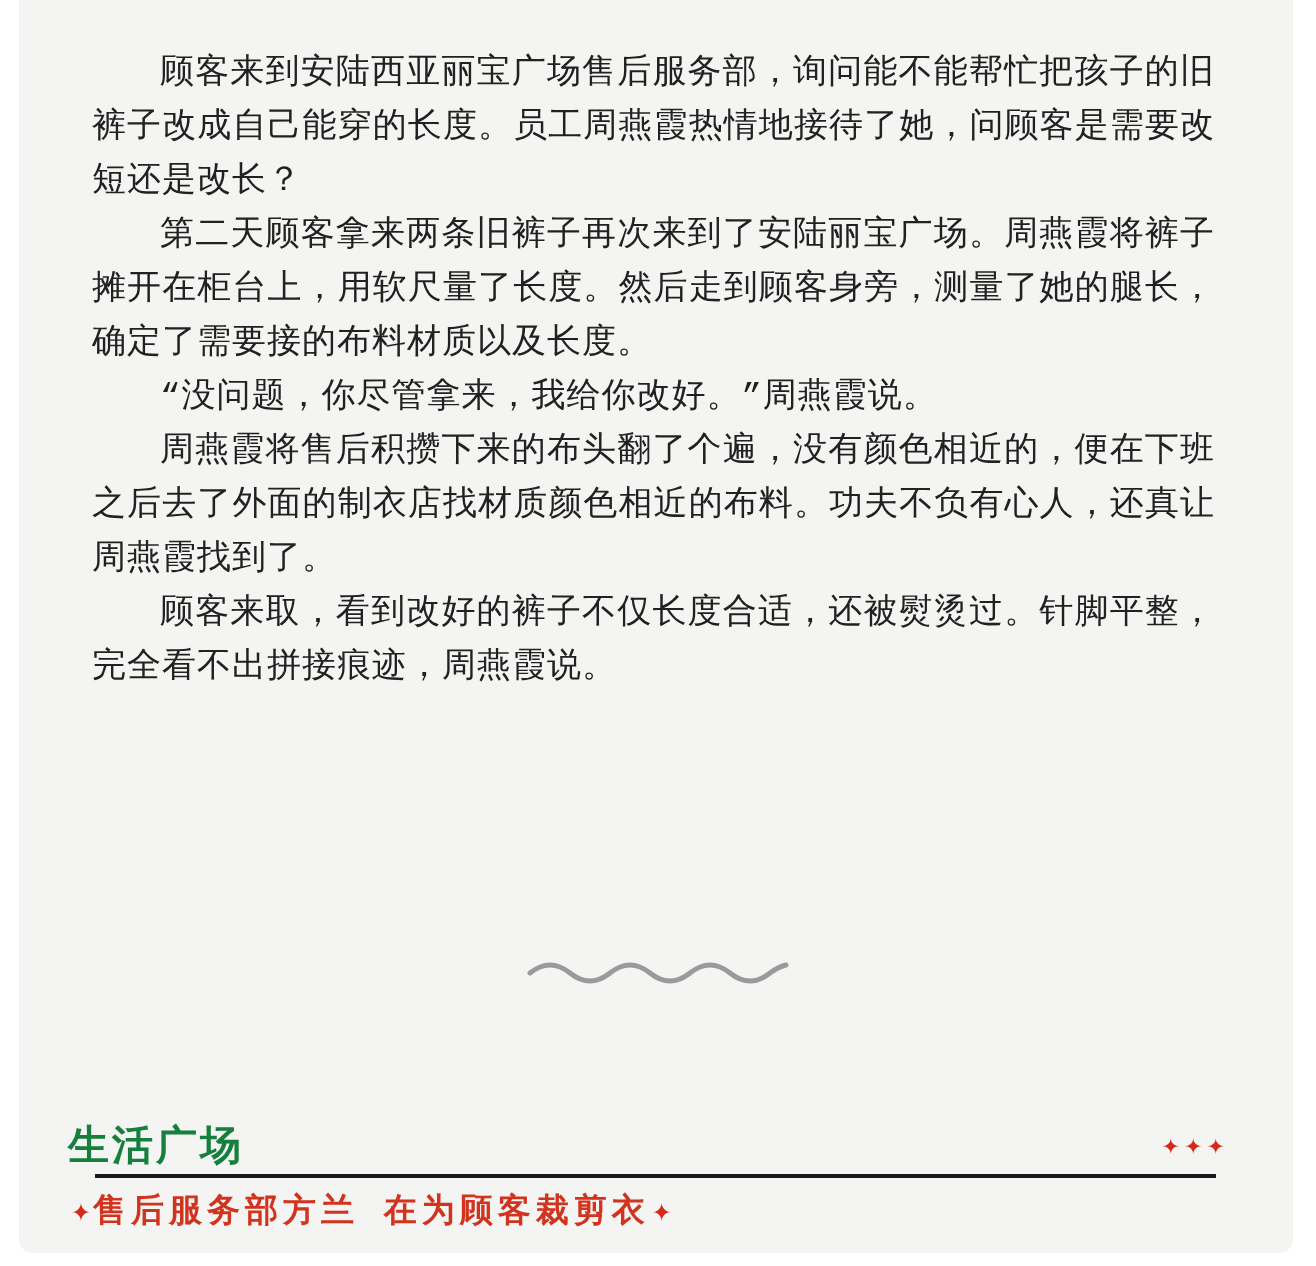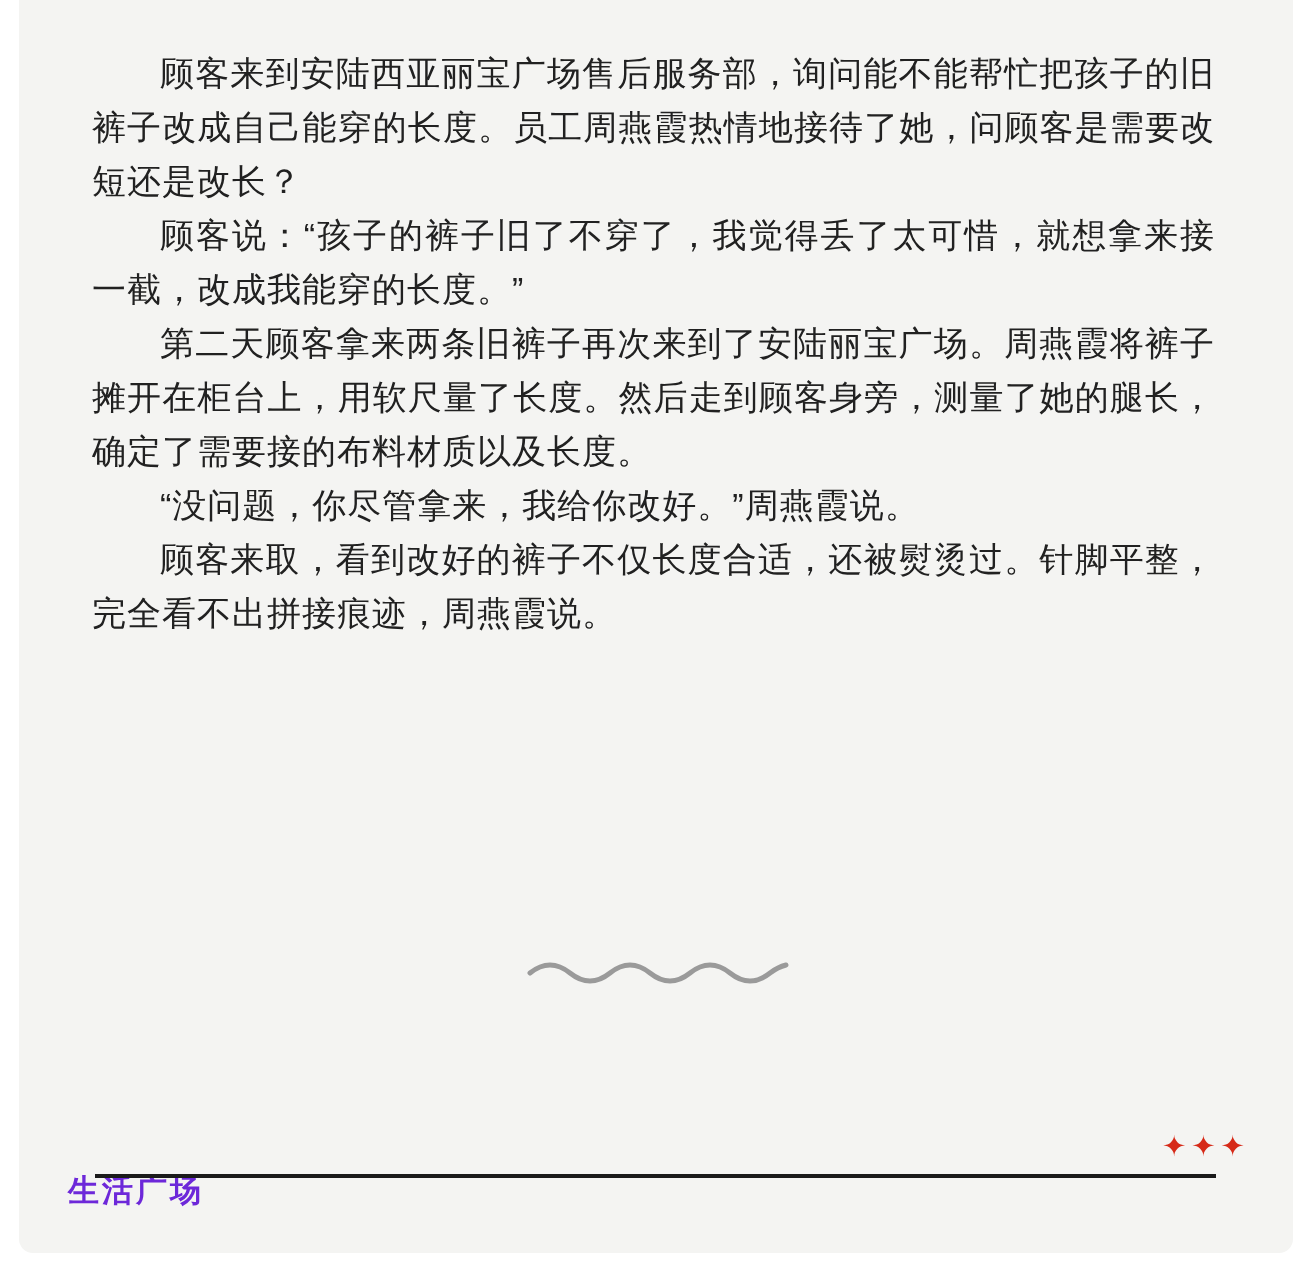"顾客来到安陆西亚丽宝广场售后服务部，询问能不能帮忙把孩子的旧裤子改成自己能穿的长" .page { font-family: Liberation Sans, sans-serif -> Liberation Mono, monospace }
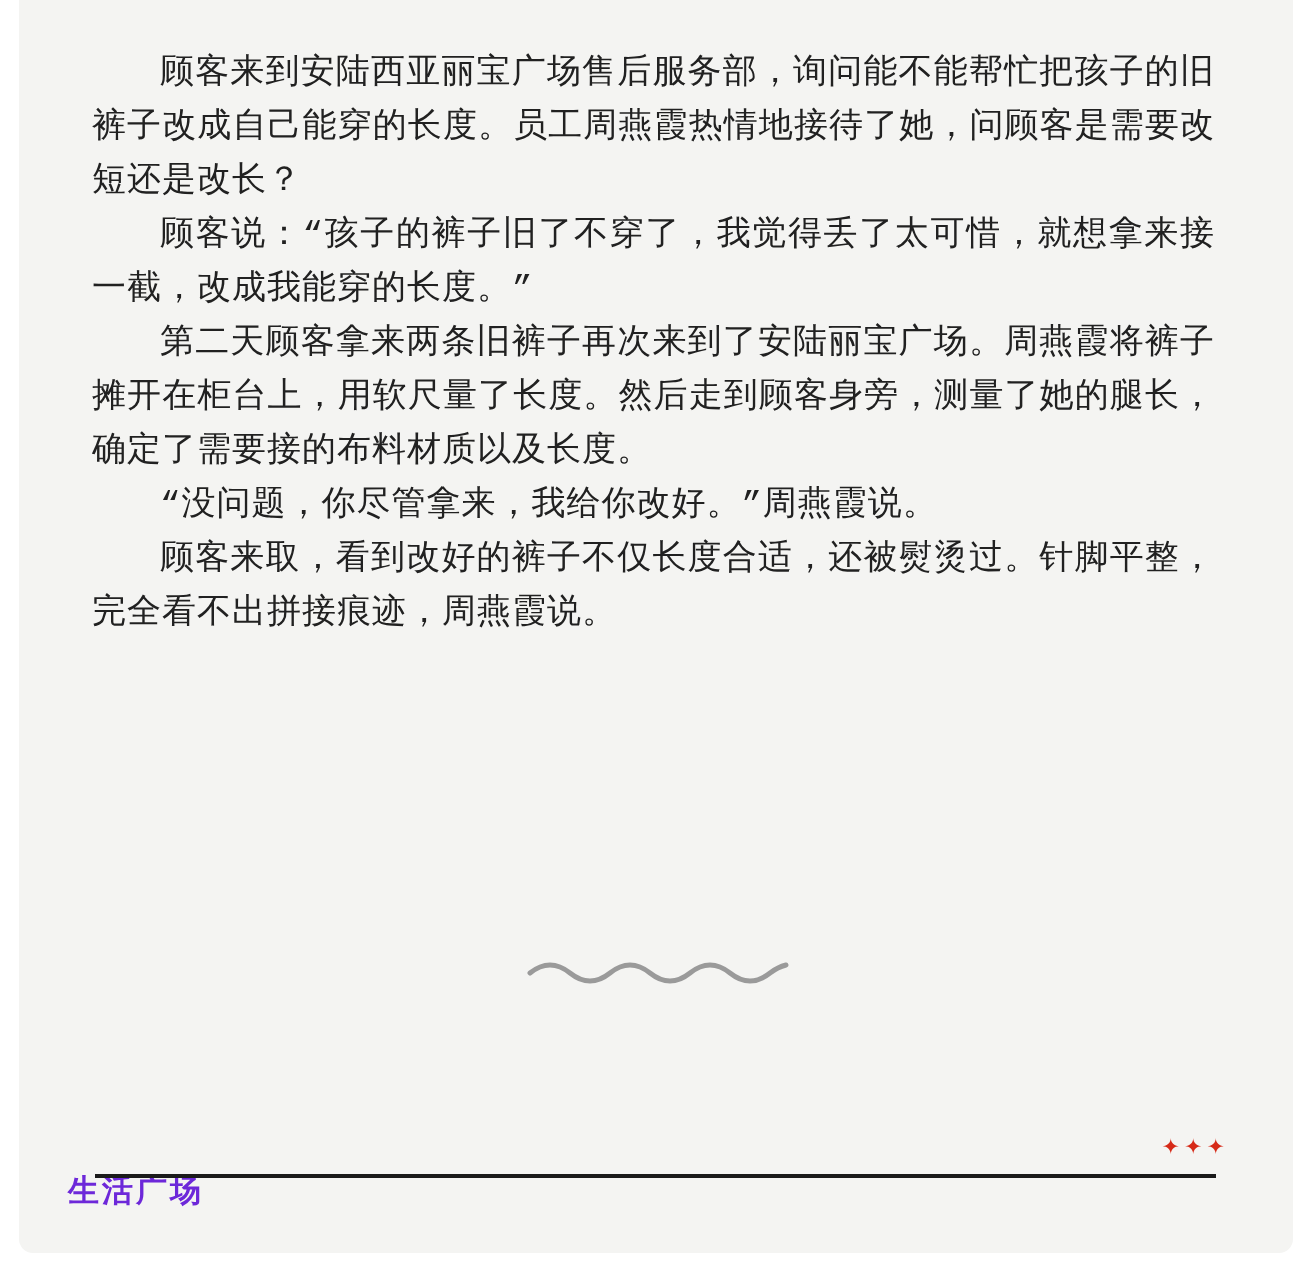"顾客说：“孩子的裤子旧了不穿了，我觉得丢了太可惜，就想拿来接一截，改成我能穿的长" p { html: <p>顾客说：“孩子的裤子旧了不穿了，我觉得丢了太可惜，就想拿来接一截，改成我能穿的长度。”</p> -> none }
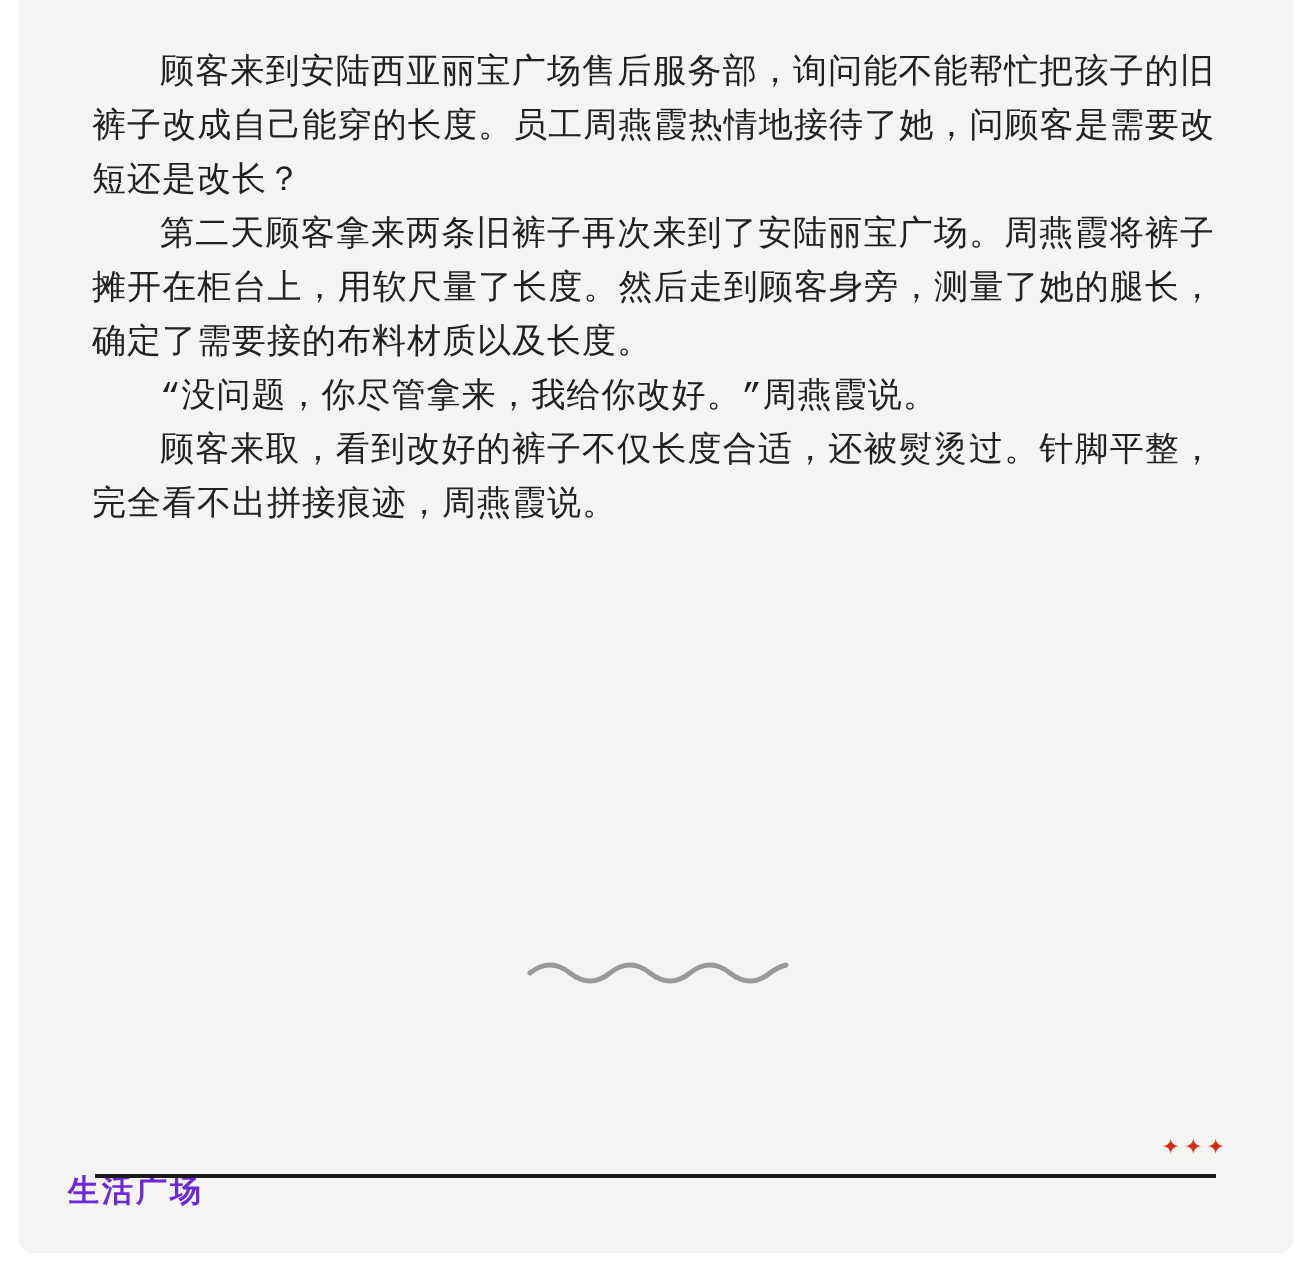"周燕霞将售后积攒下来的布头翻了个遍，没有颜色相近的，便在下班之后去了外面的制衣店" p { html: none -> <p>周燕霞将售后积攒下来的布头翻了个遍，没有颜色相近的，便在下班之后去了外面的制衣店找材质颜色相近的布料。功夫不负有心人，还真让周燕霞找到了。</p> }
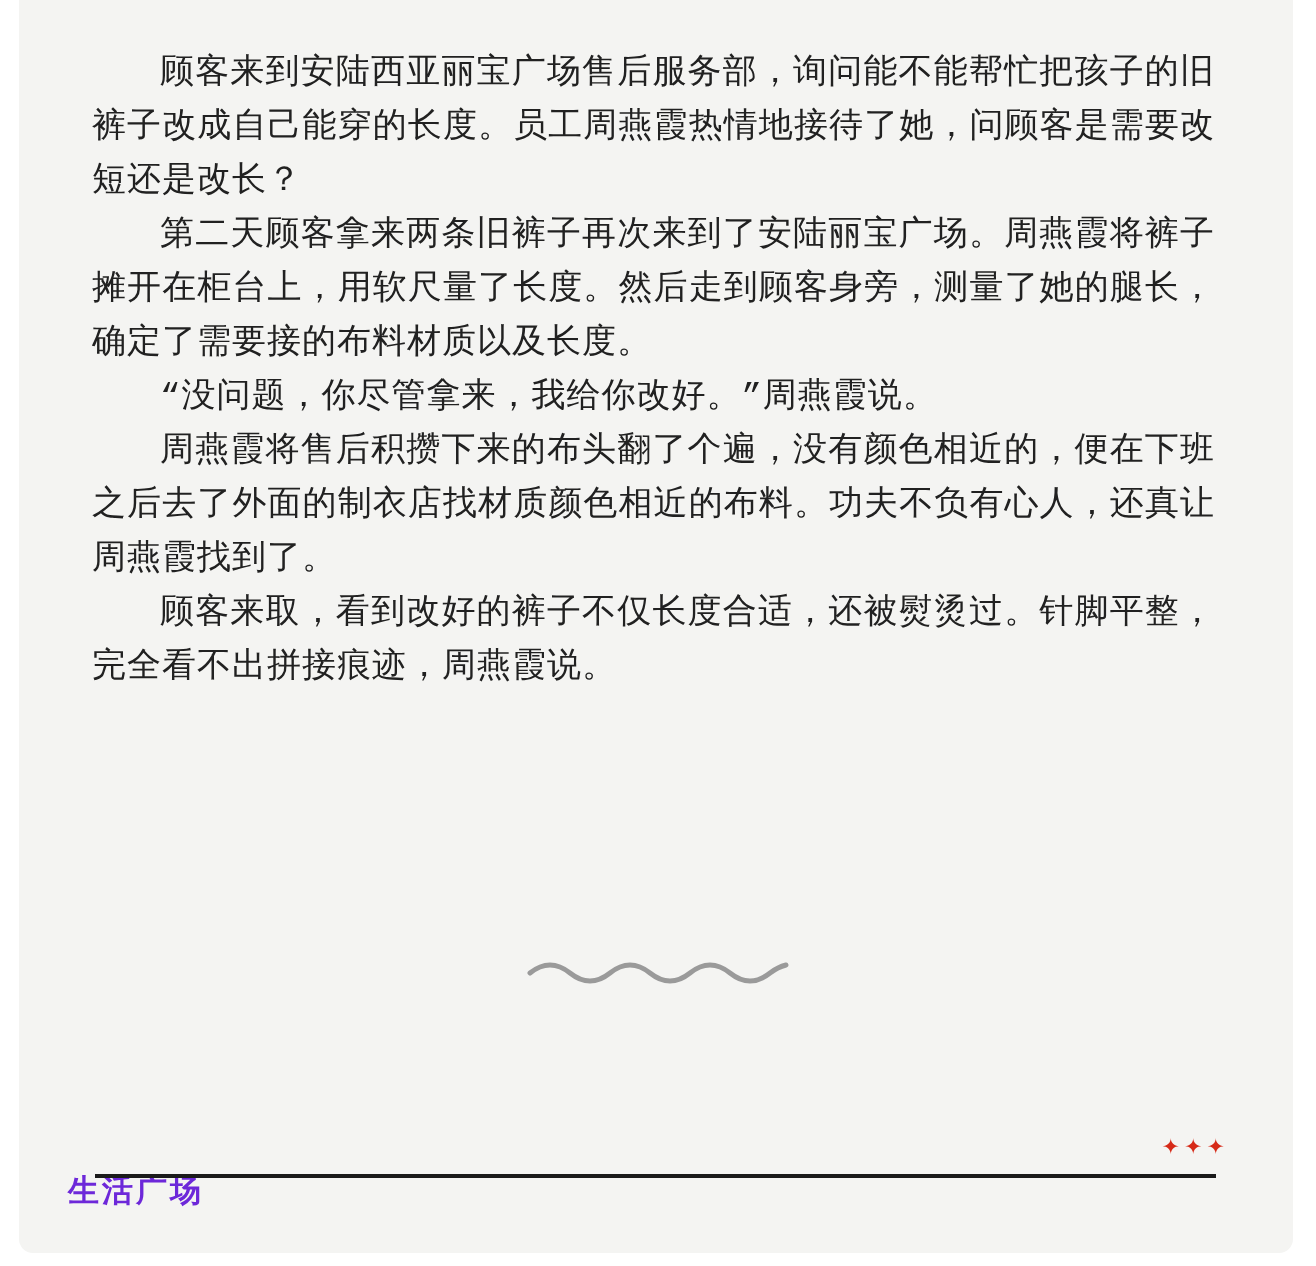"生活广场" .section-label { color: #6d28d9 -> #15803d; font-size: 31px -> 41px; top: 1170px -> 1118px }
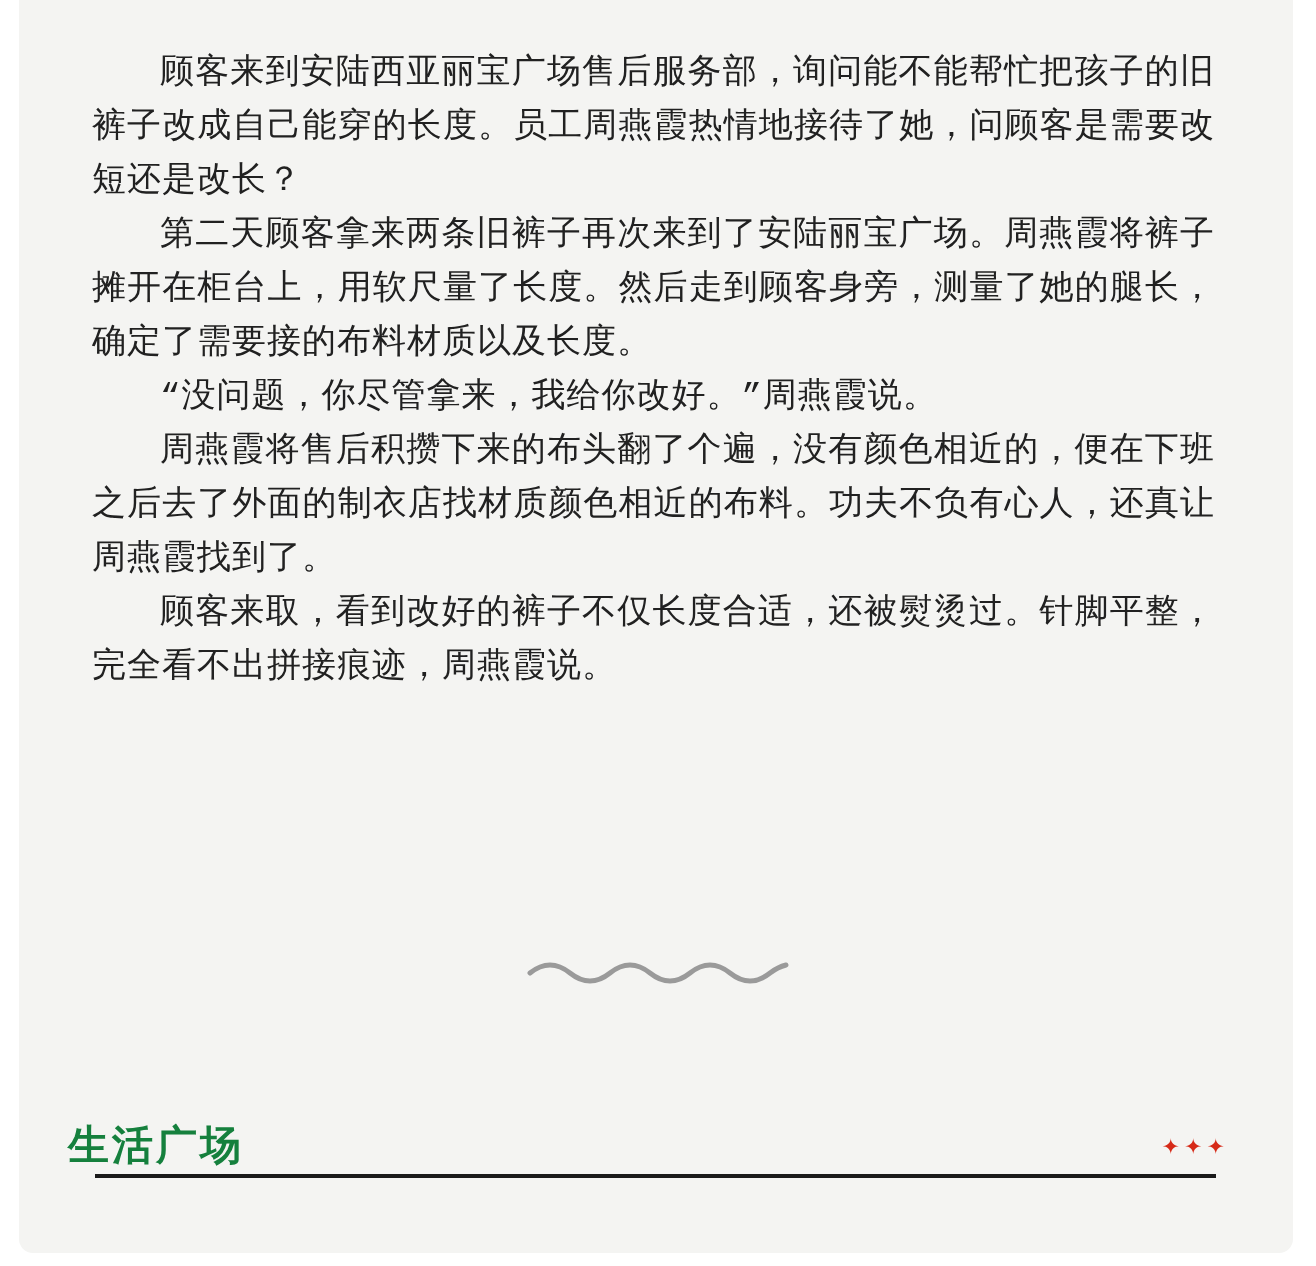"✦售后服务部方兰 在为顾客裁剪衣✦" div.caption { html: none -> <div><span>✦</span><span>售后服务部方兰 在为顾客裁剪衣</span><span>✦</span></div> }
